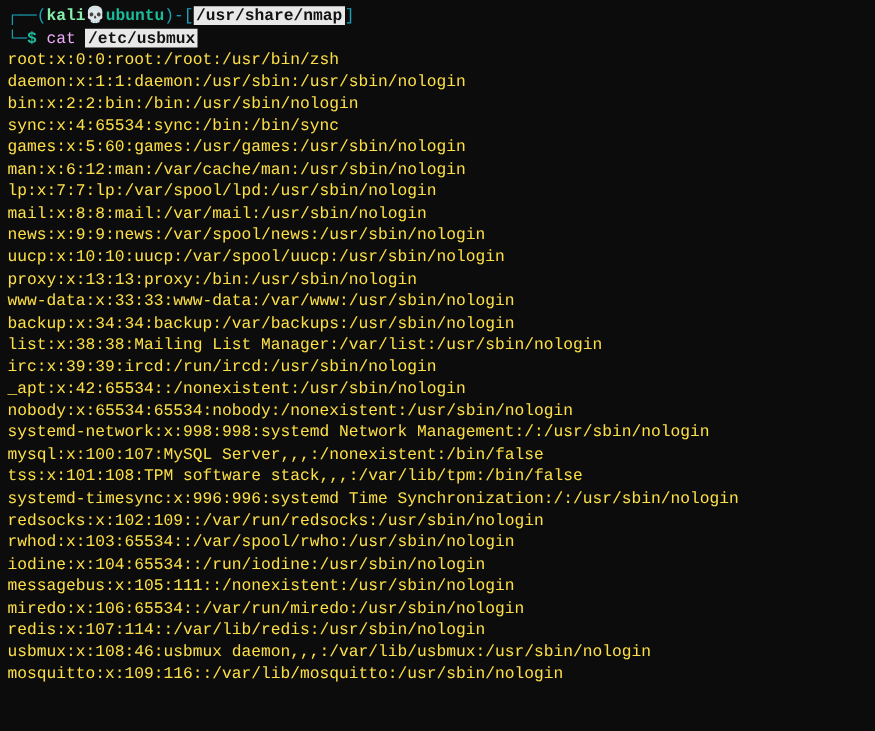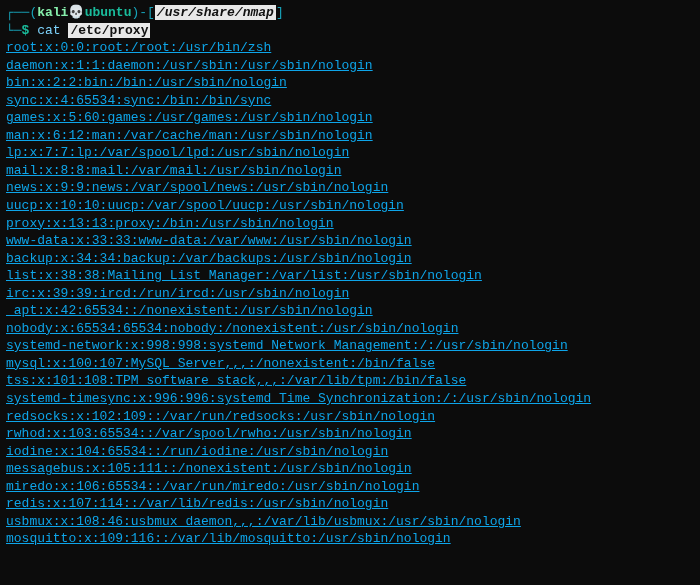"/usr/share/nmap" .path-box { font-style: italic -> none }
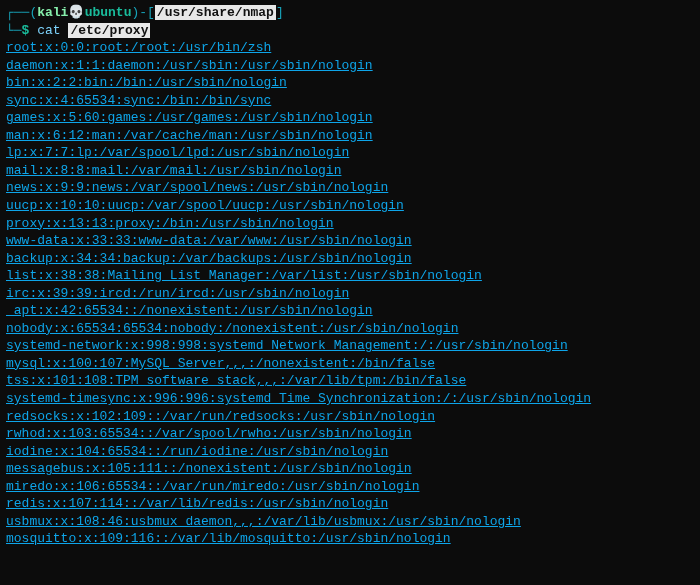"cat" .cmd-text { color: #7dd3fc -> #f0abfc }
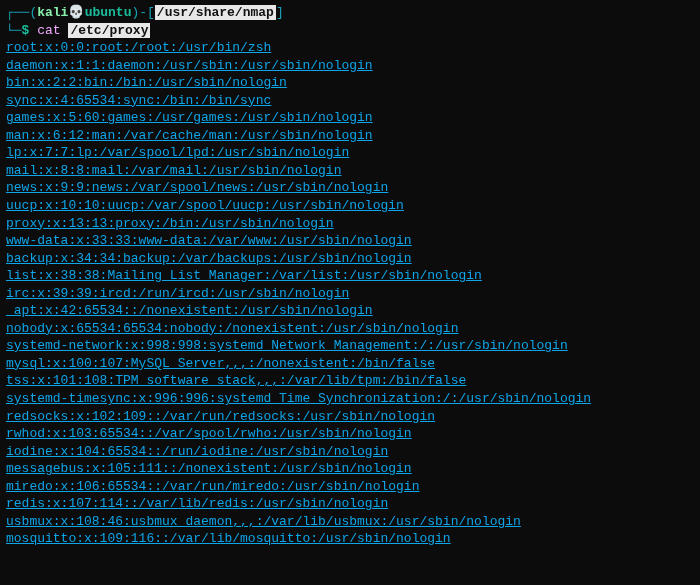"/etc/proxy" span.cmd-box { text: /etc/proxy -> /etc/usbmux }
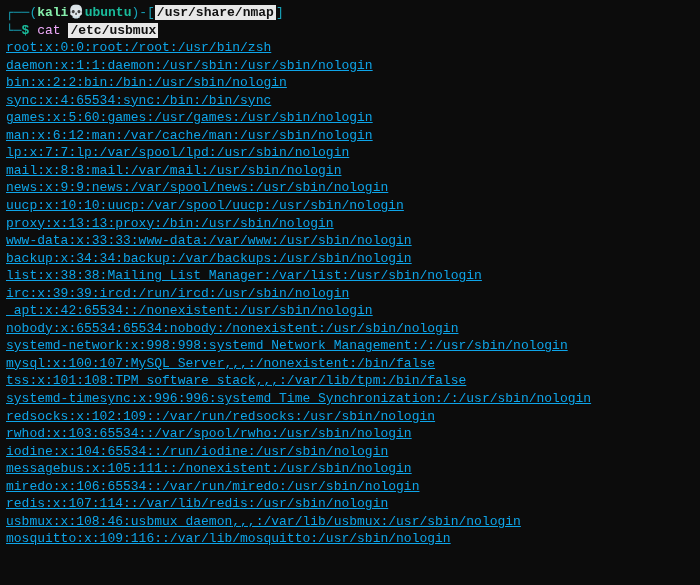"root:x:0:0:root:/root:/usr/bin/zsh" .output-line { color: #0ea5e9 -> #fde047; text-decoration: underline -> none }
